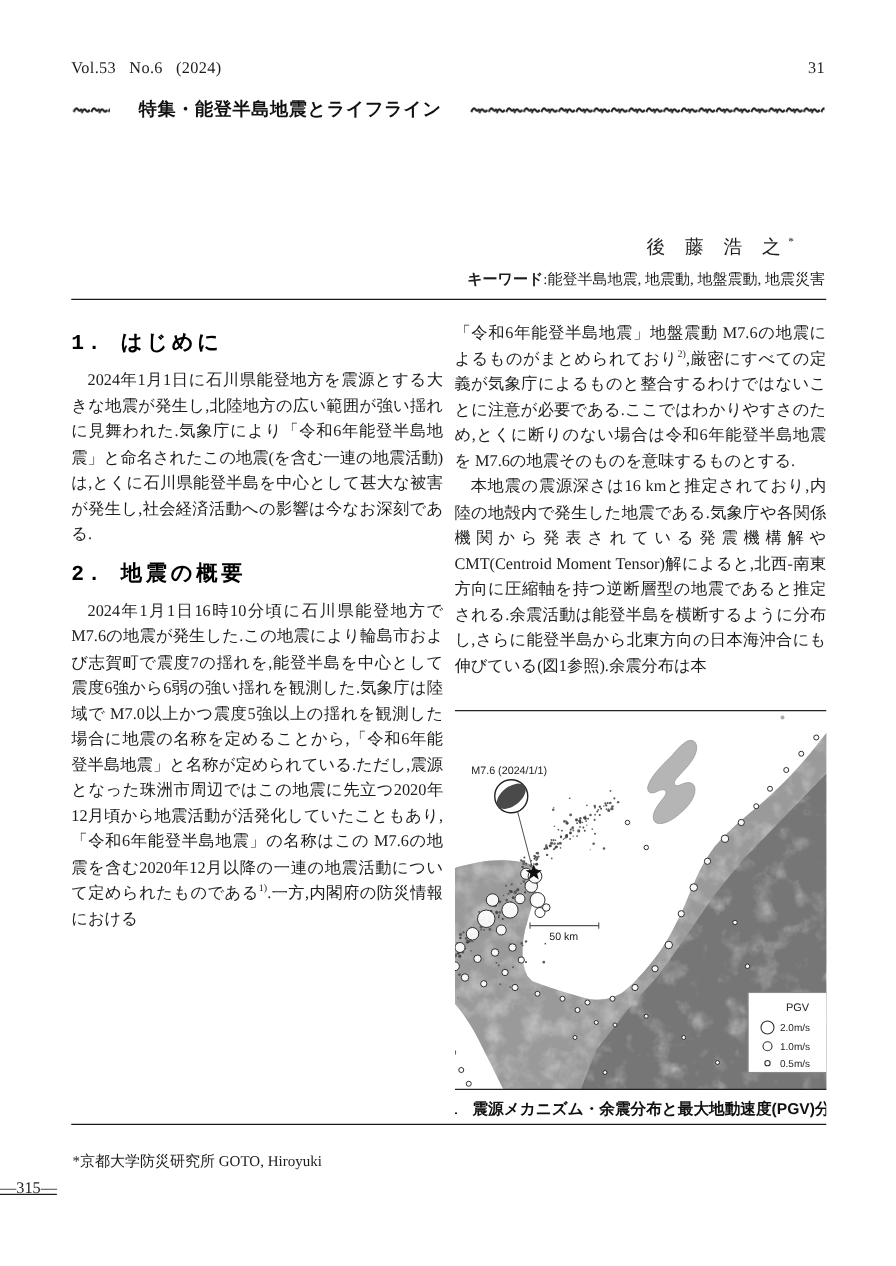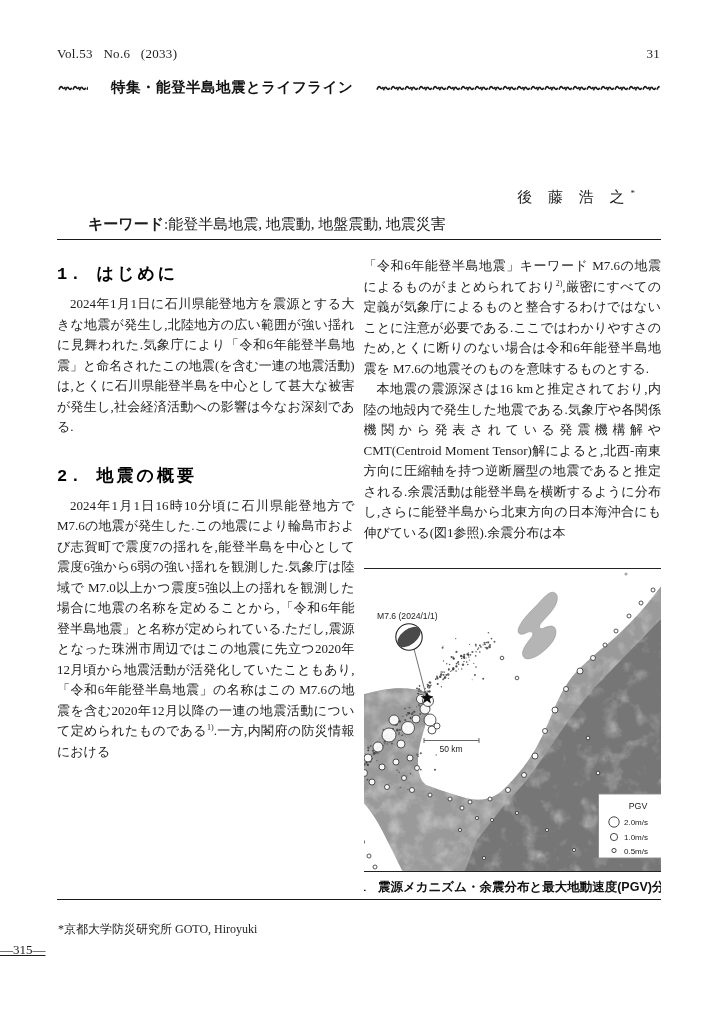"Vol.53 No.6 (2033)" span.vol { text: 2033 -> 2024 }
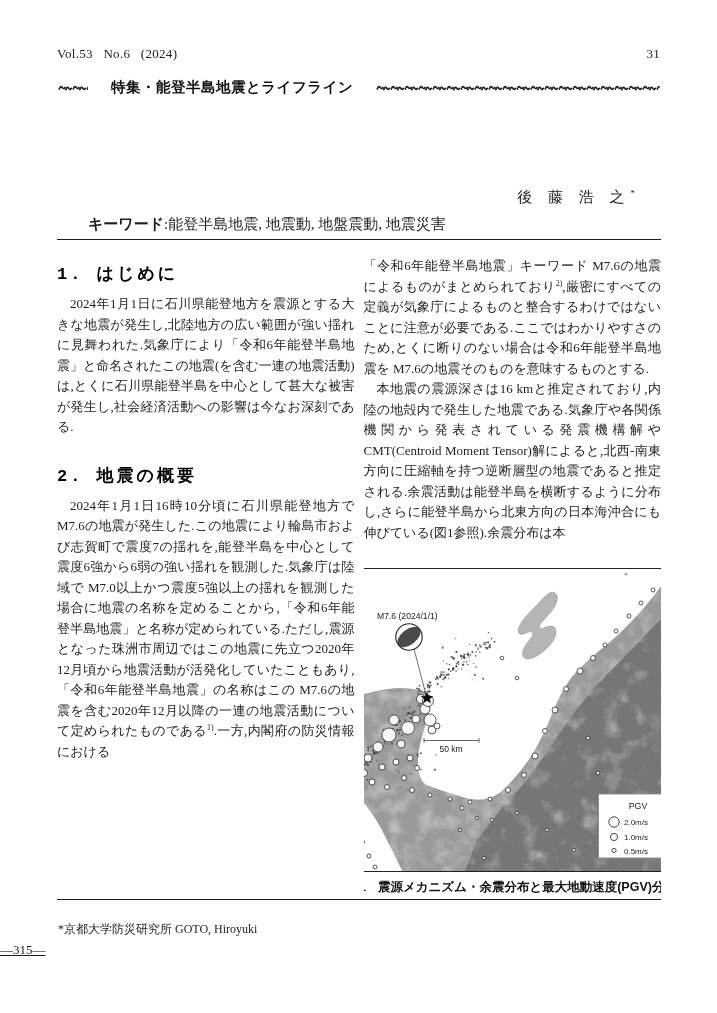"キーワード:能登半島地震, 地震動, 地盤震動, 地震災害" .keywords { font-size: 15px -> 12px; text-align: none -> right }
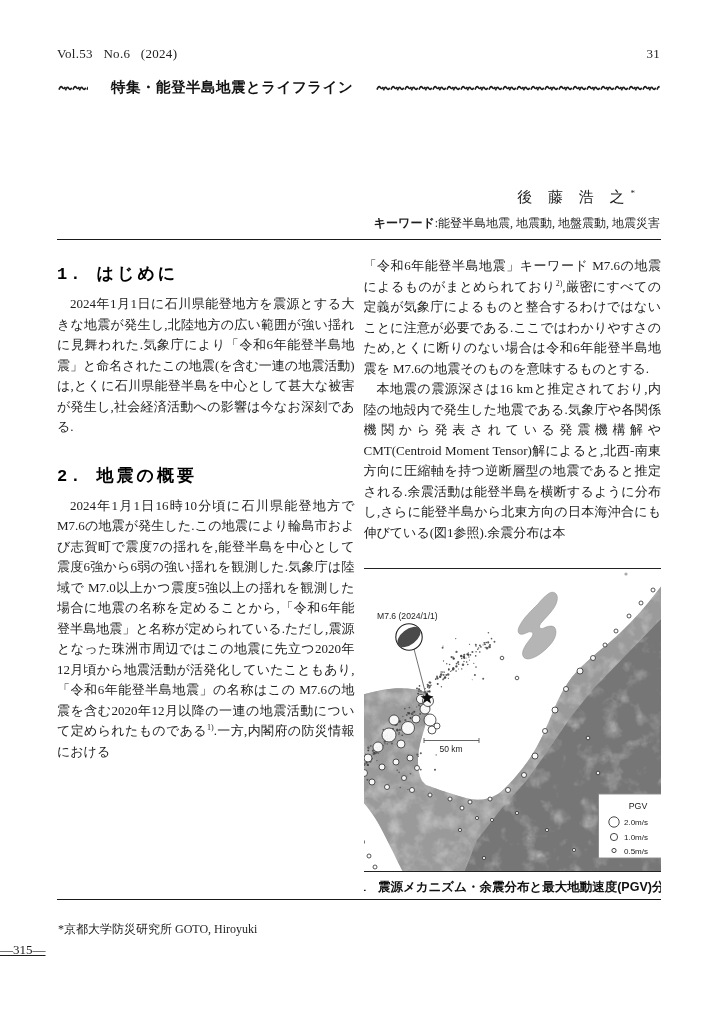"「令和6年能登半島地震」キーワード M7.6の地震によるものがまとめられており" span { text: キーワード -> 地盤震動 }
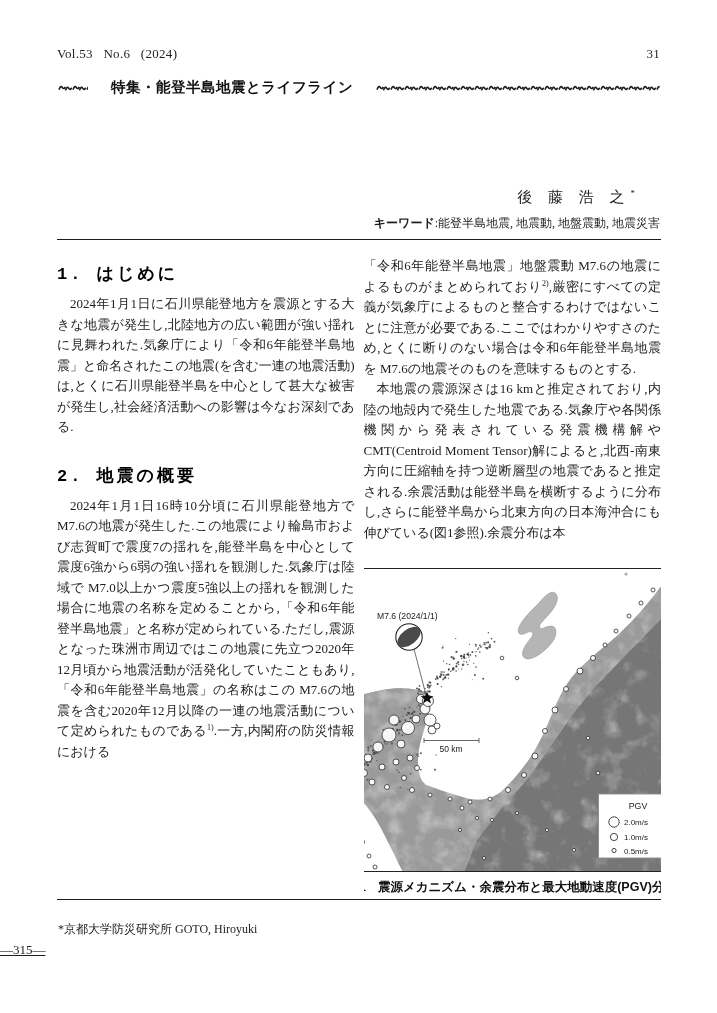"2. 地震の概要" .col h2.h2b { margin-top: 26px -> 9px }
